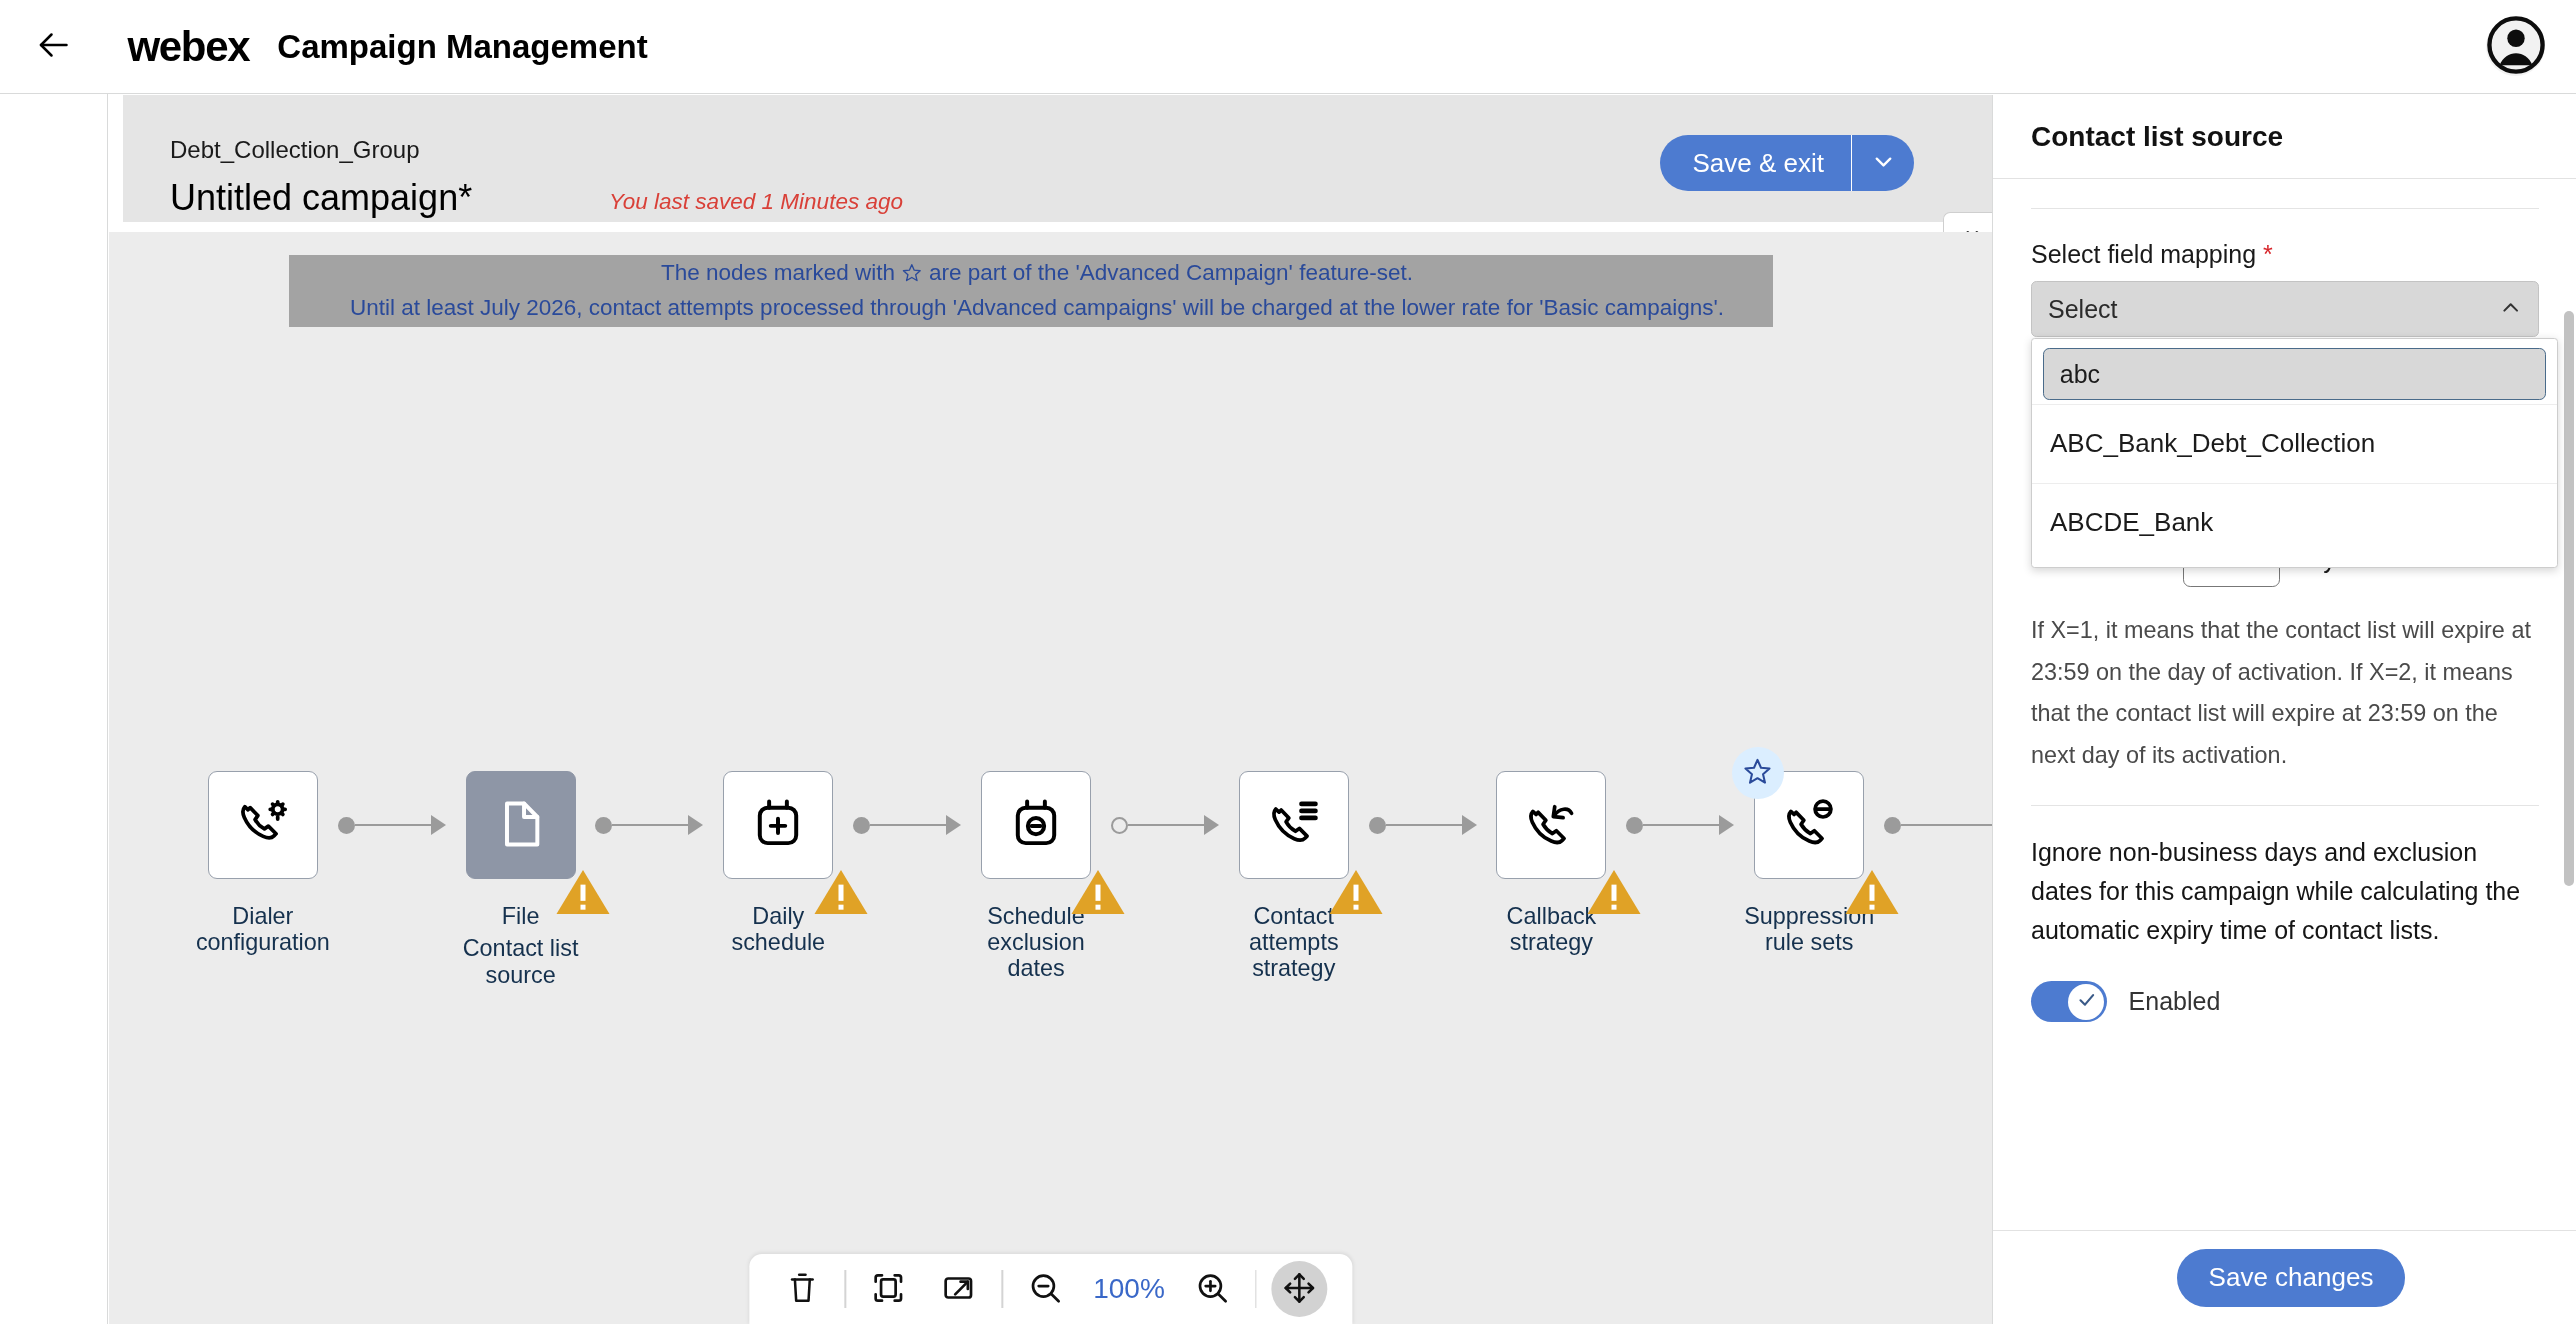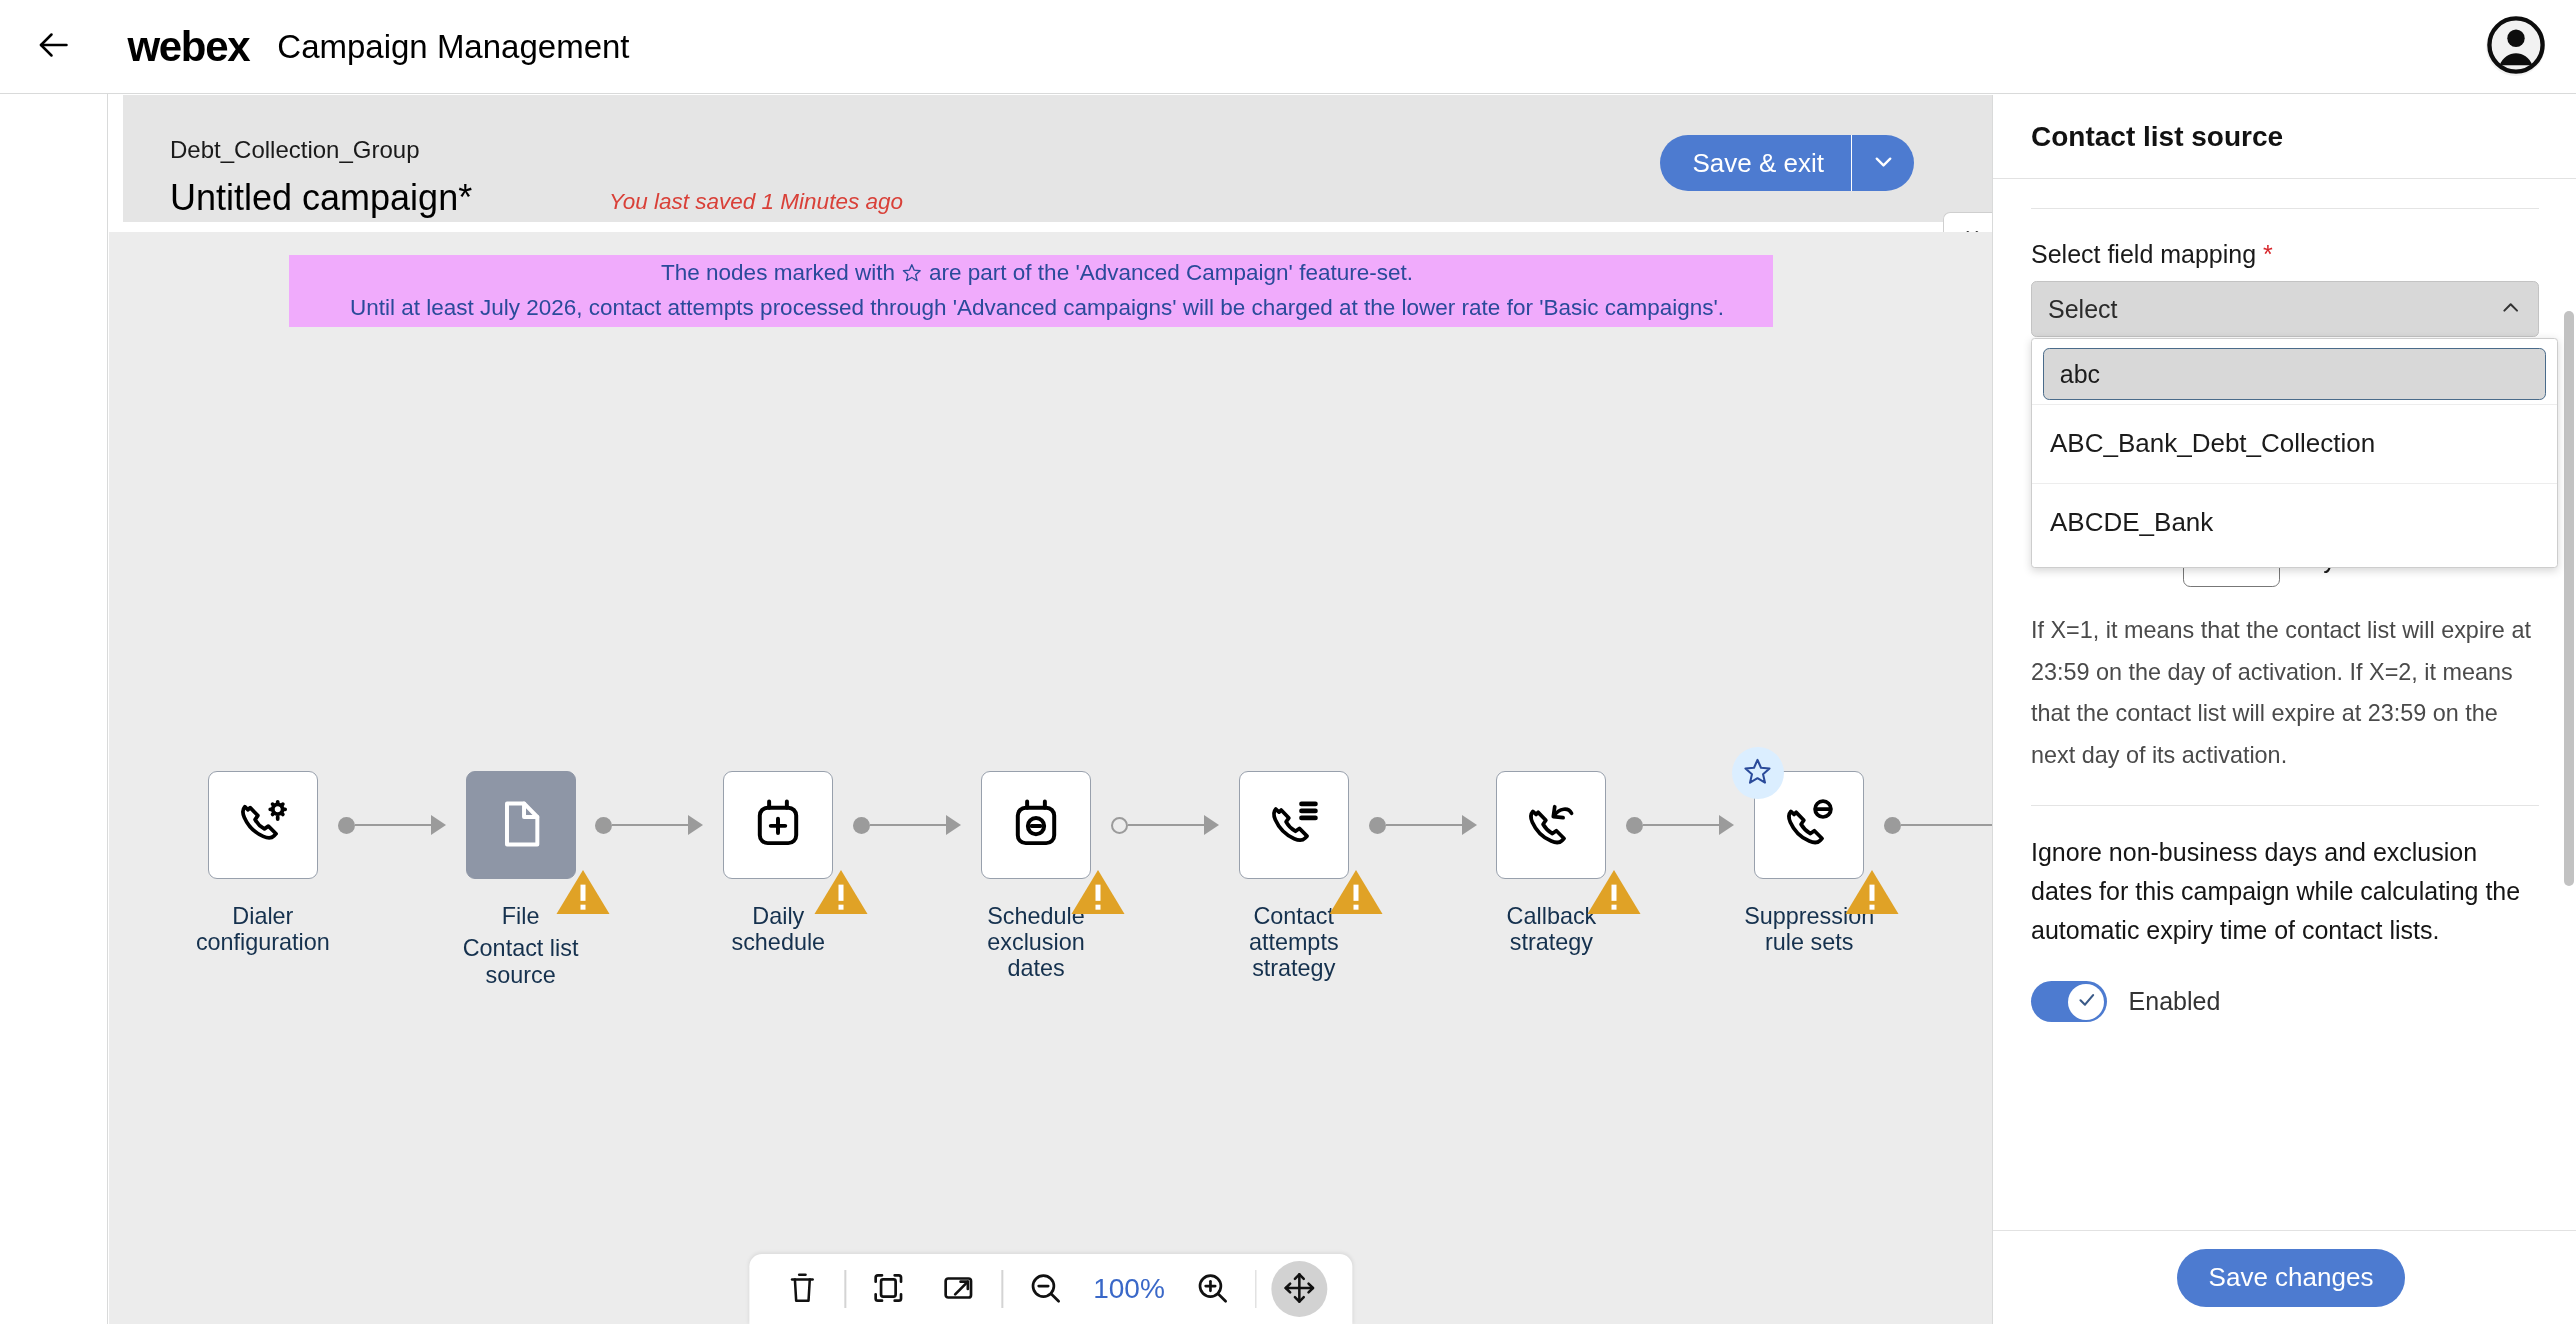"Campaign Management" .brand-title { font-weight: 400 -> 700 }
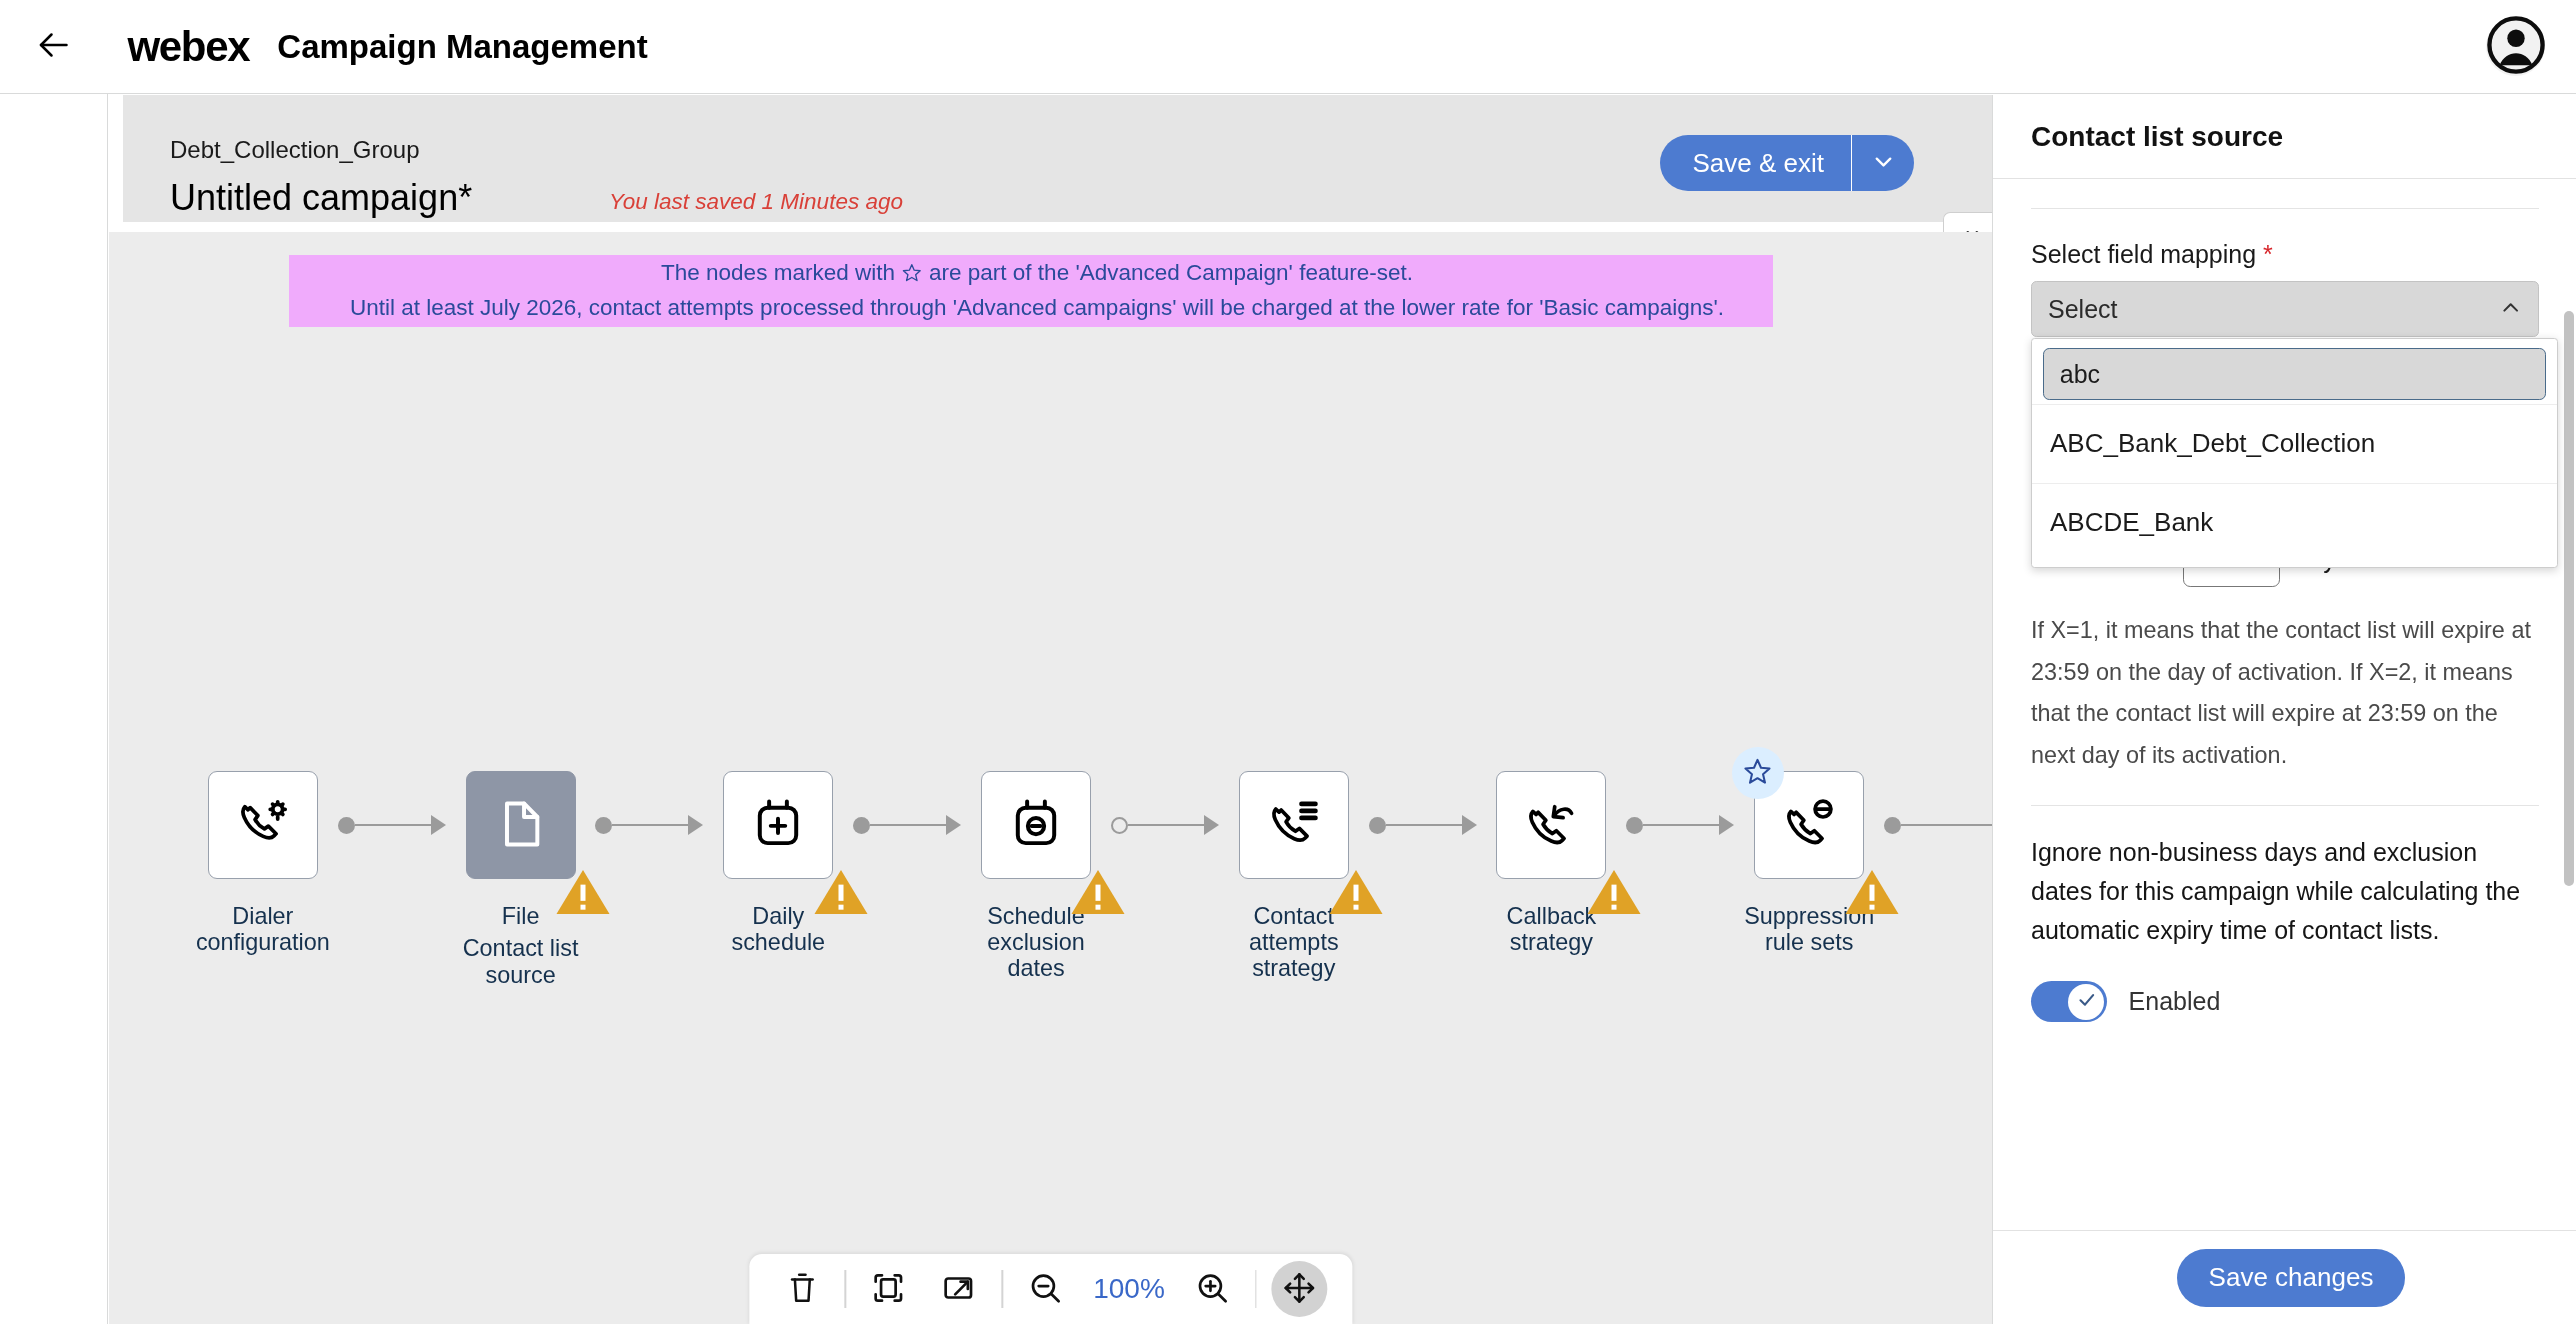"The nodes marked with are" .banner { background: #f0abfc -> #a3a3a3 }
